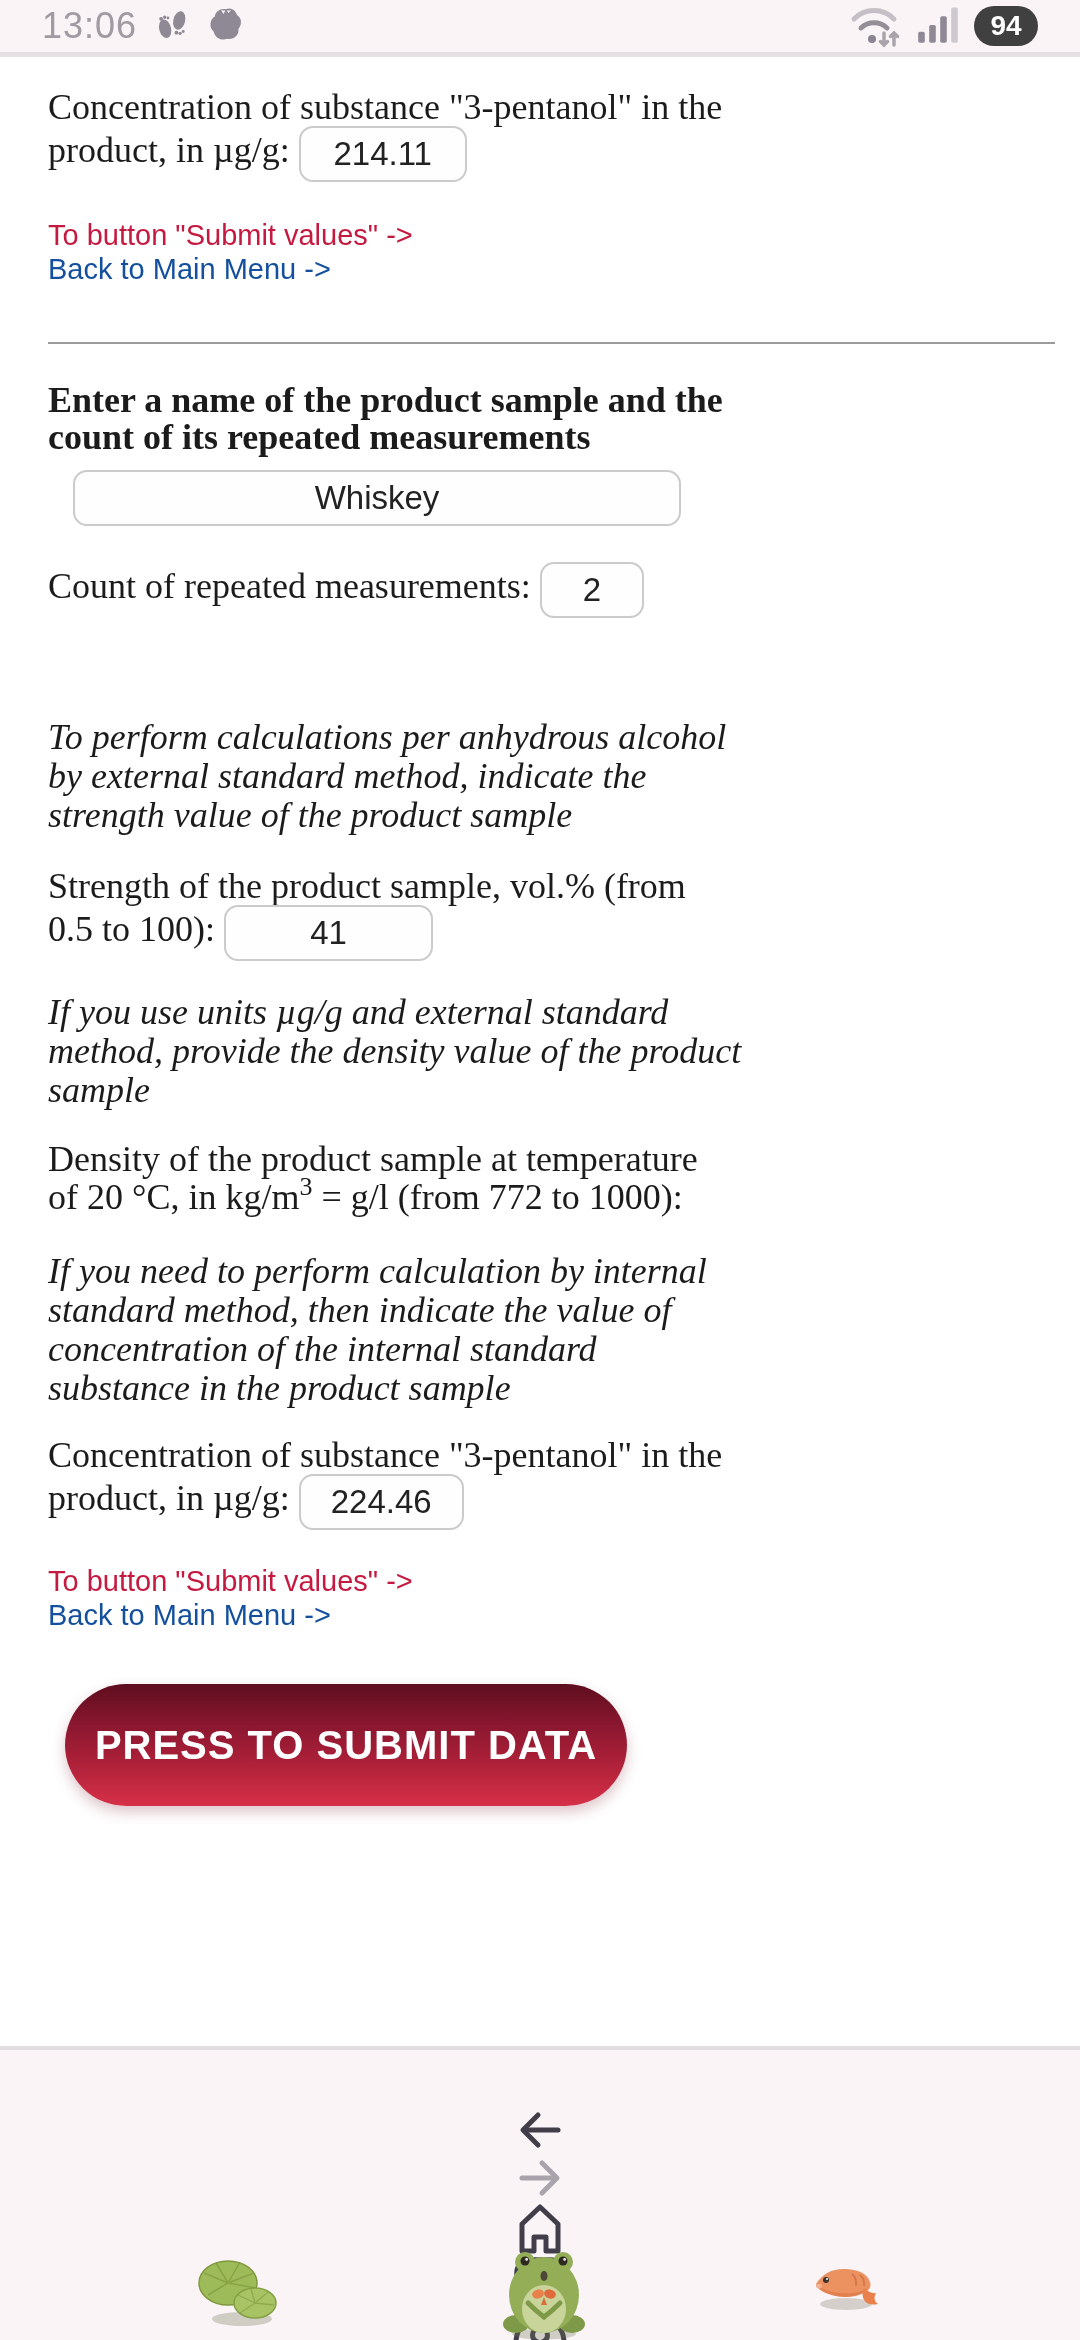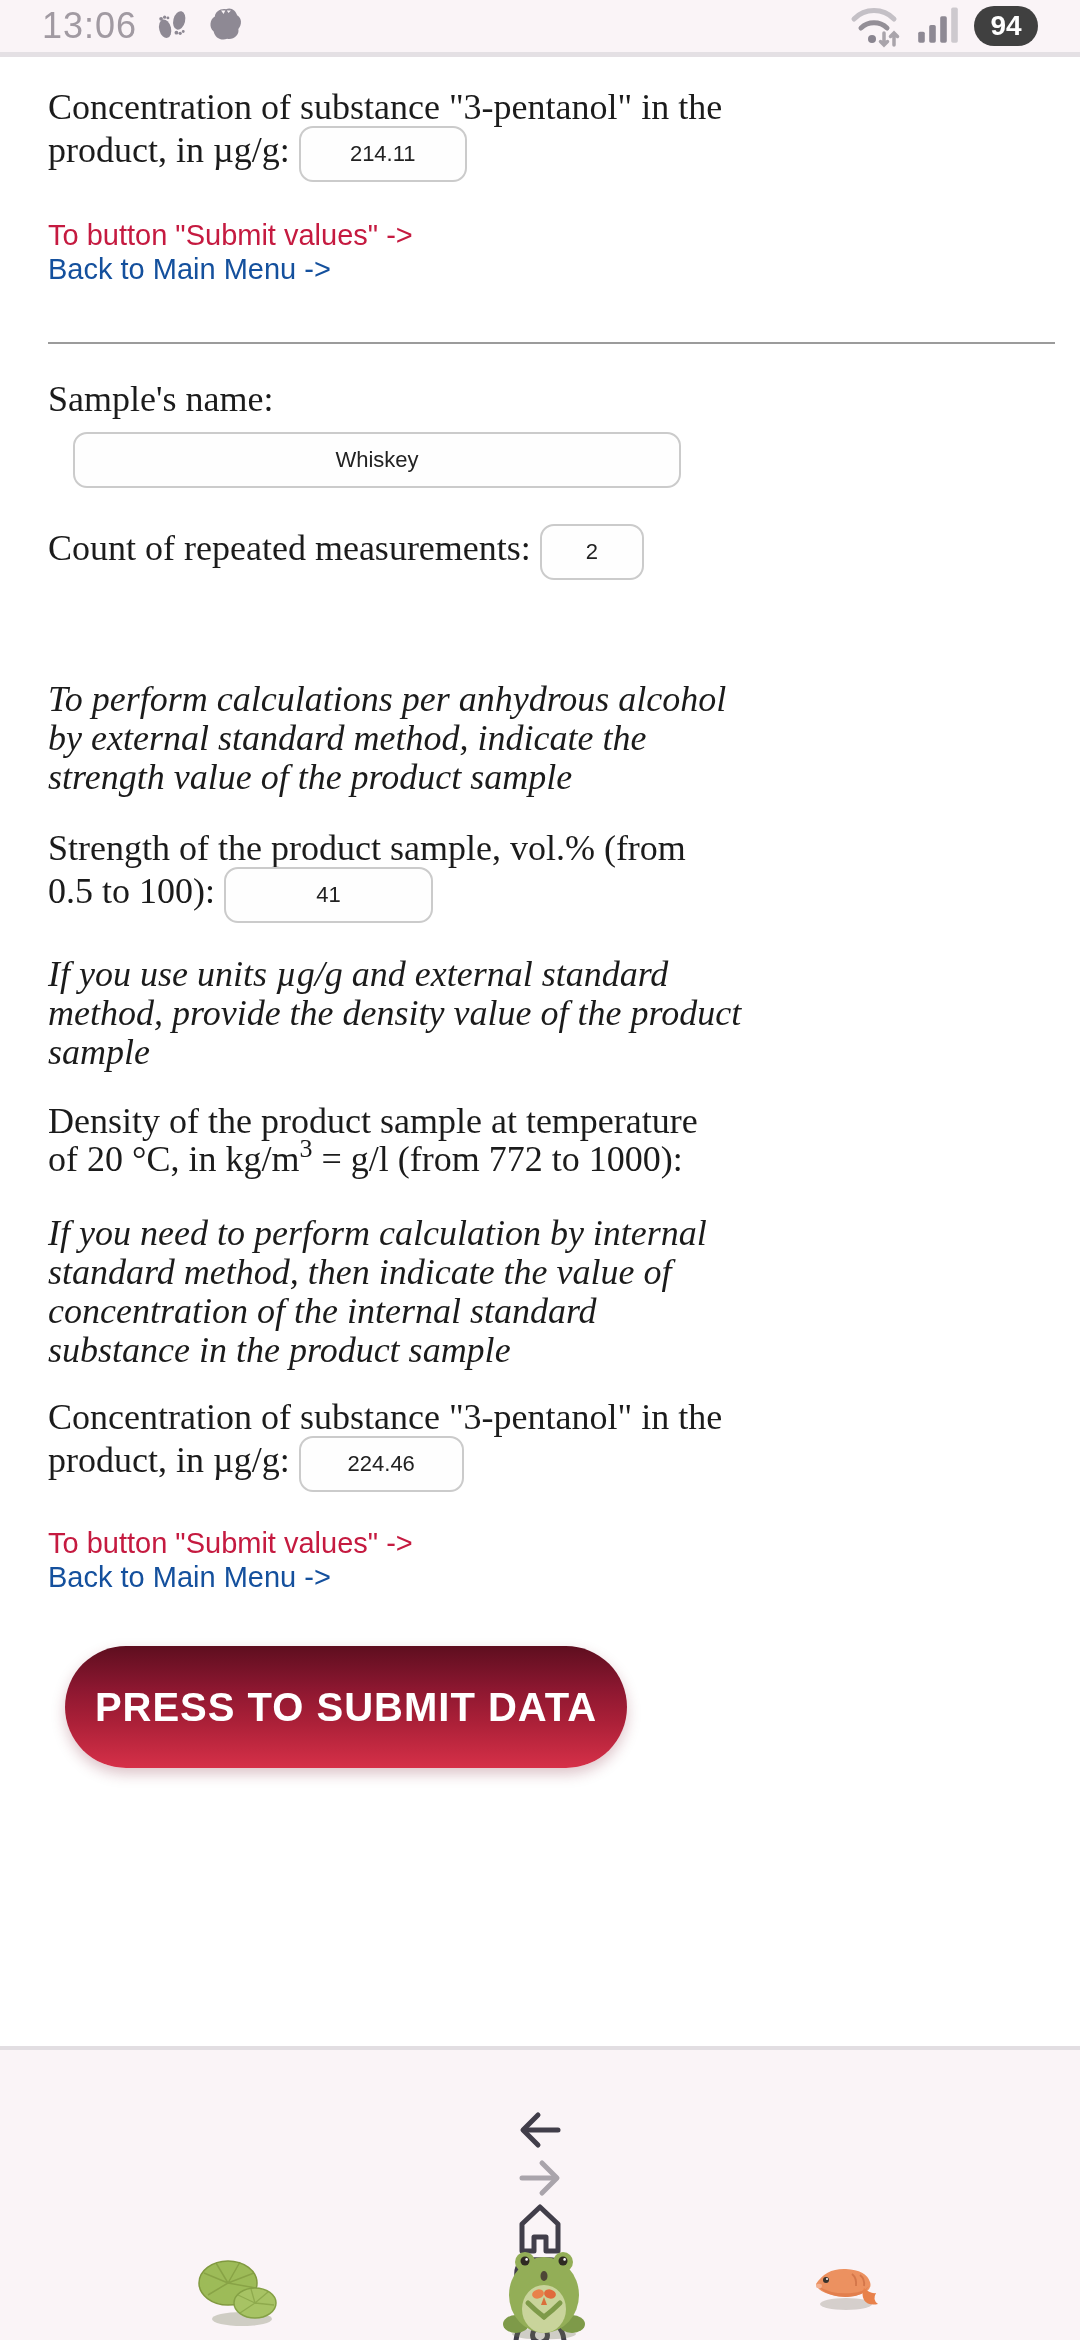"214.11" .txt-input { font-size: 22px -> 33px }
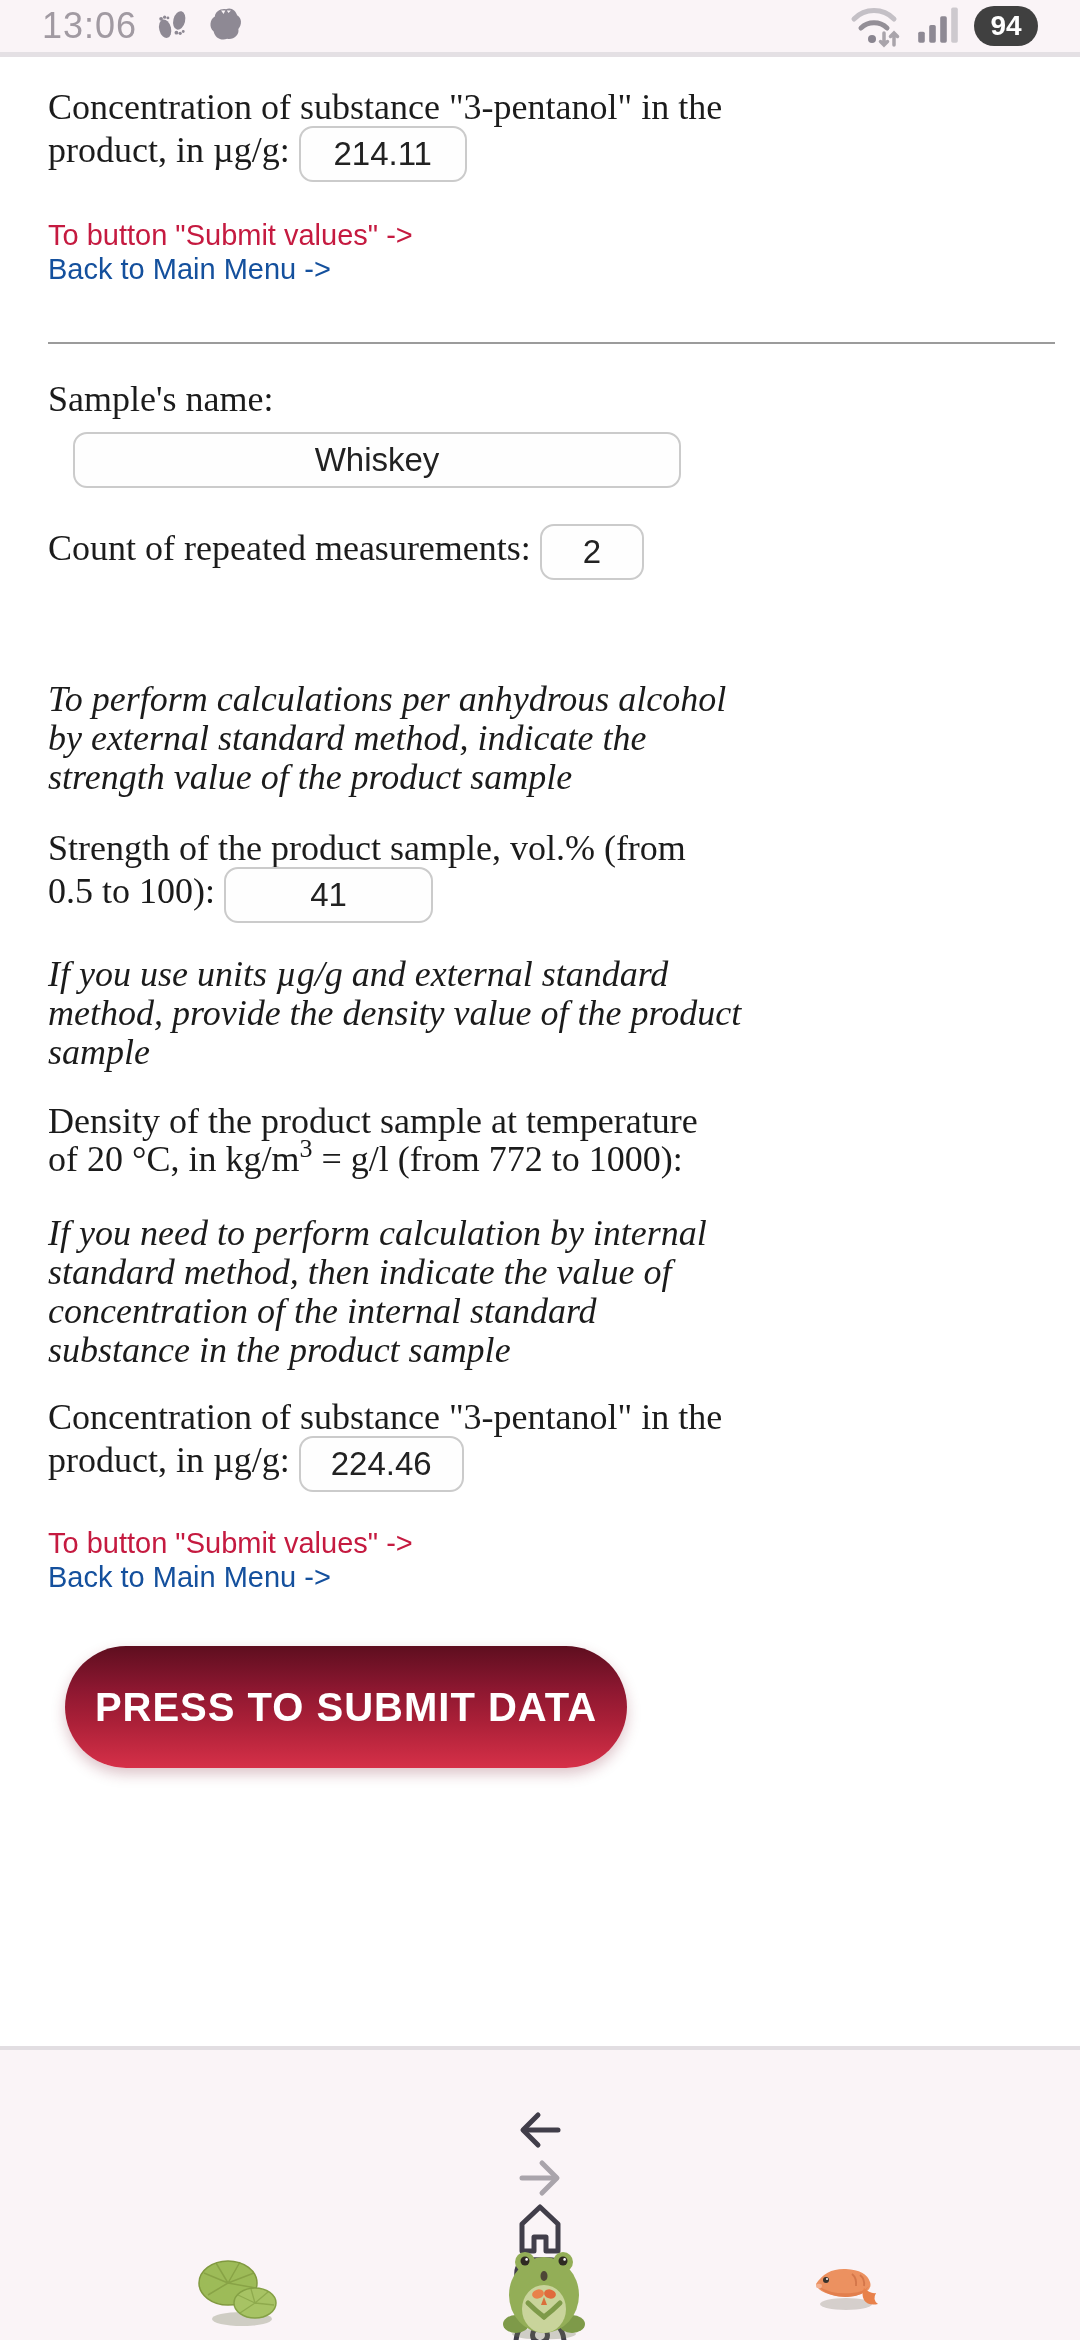"Enter a name of the" h3.heading { html: none -> <h3>Enter a name of the product sample and the count of its repeated measurements</h3> }
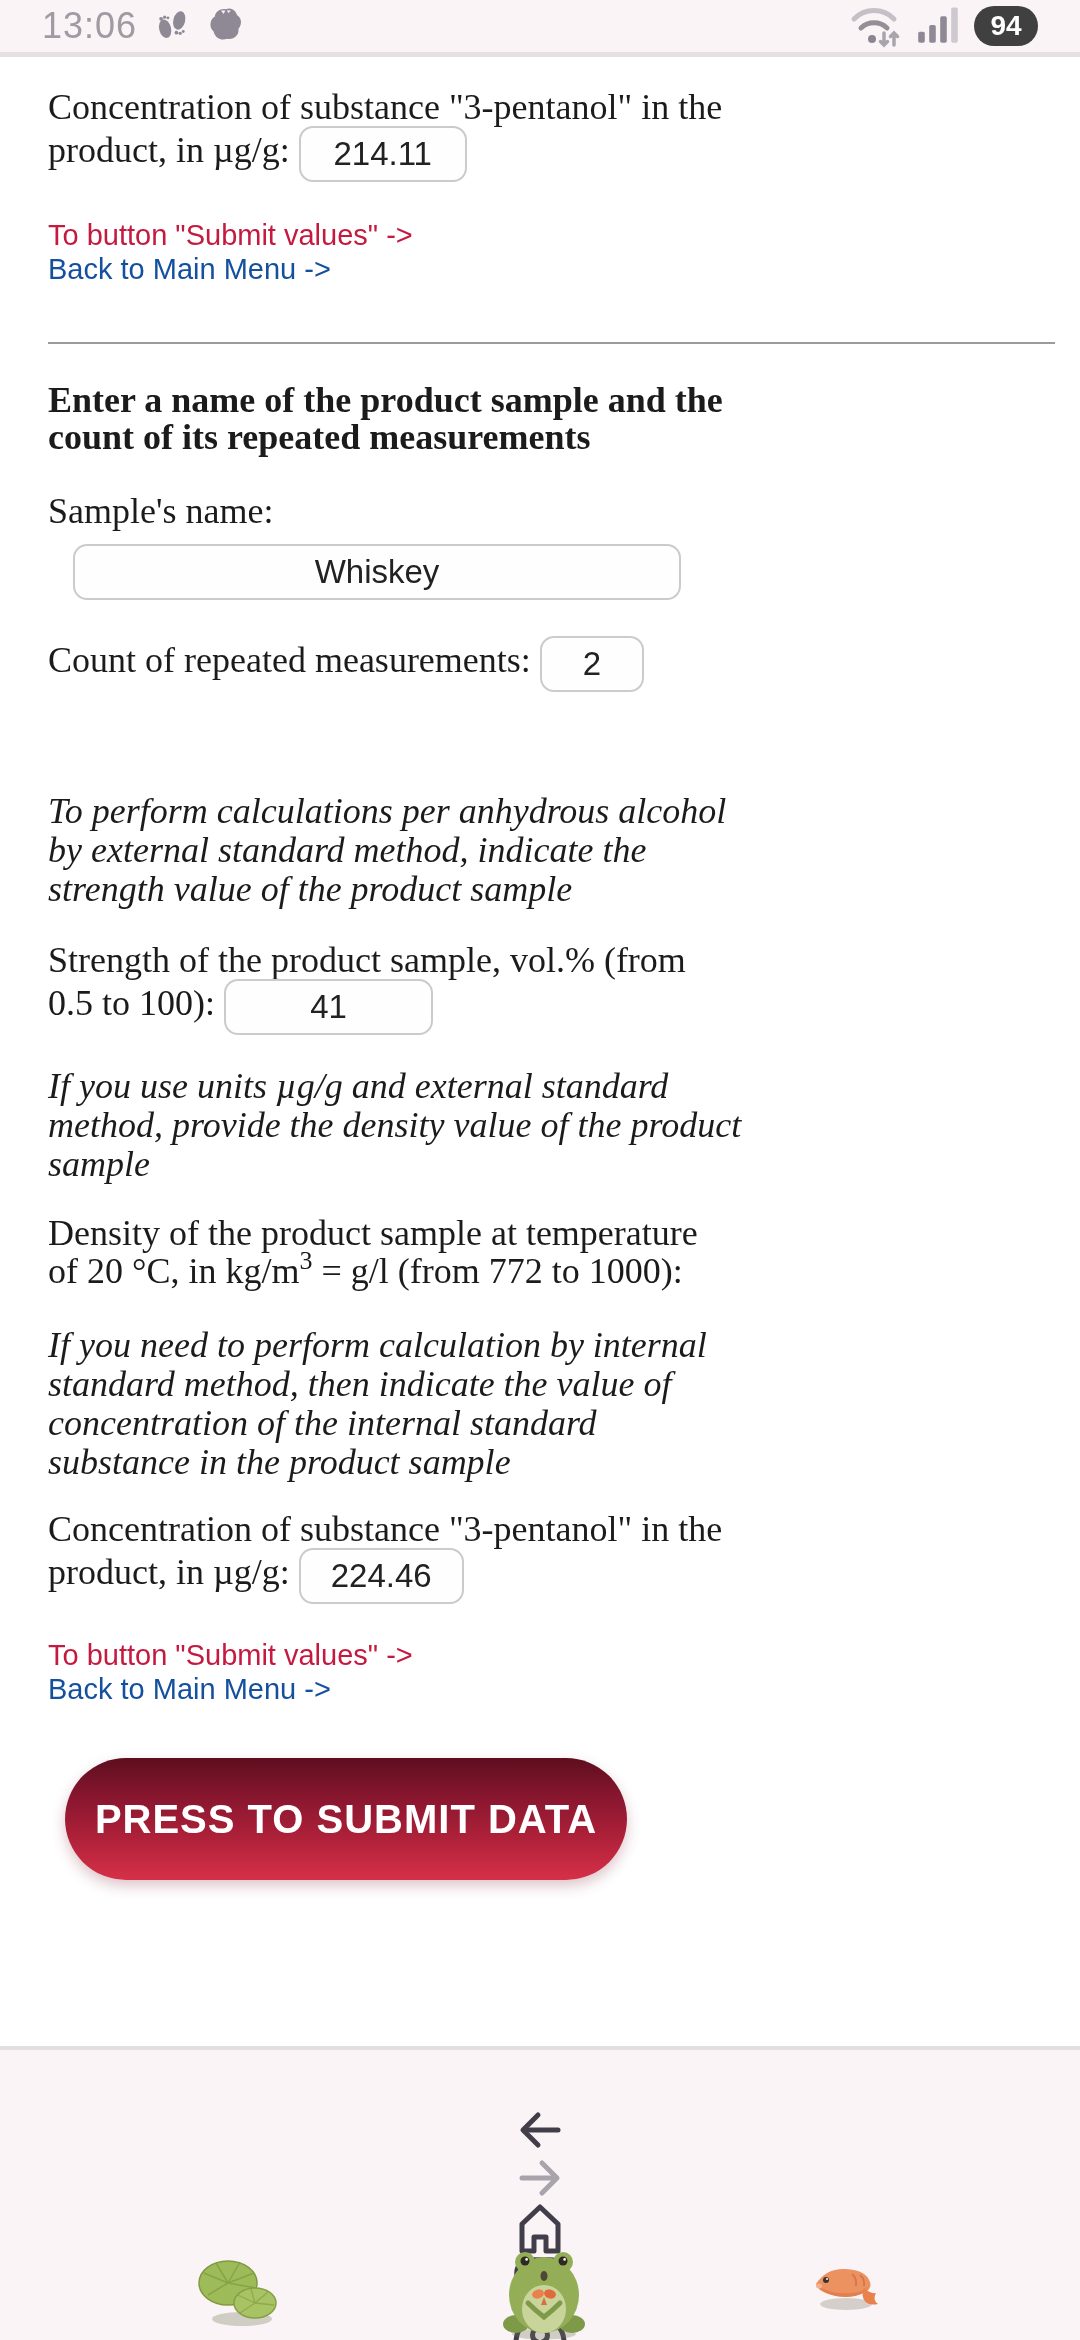"Sample's name:" p.para { html: <p>Sample's name:</p> -> none }
